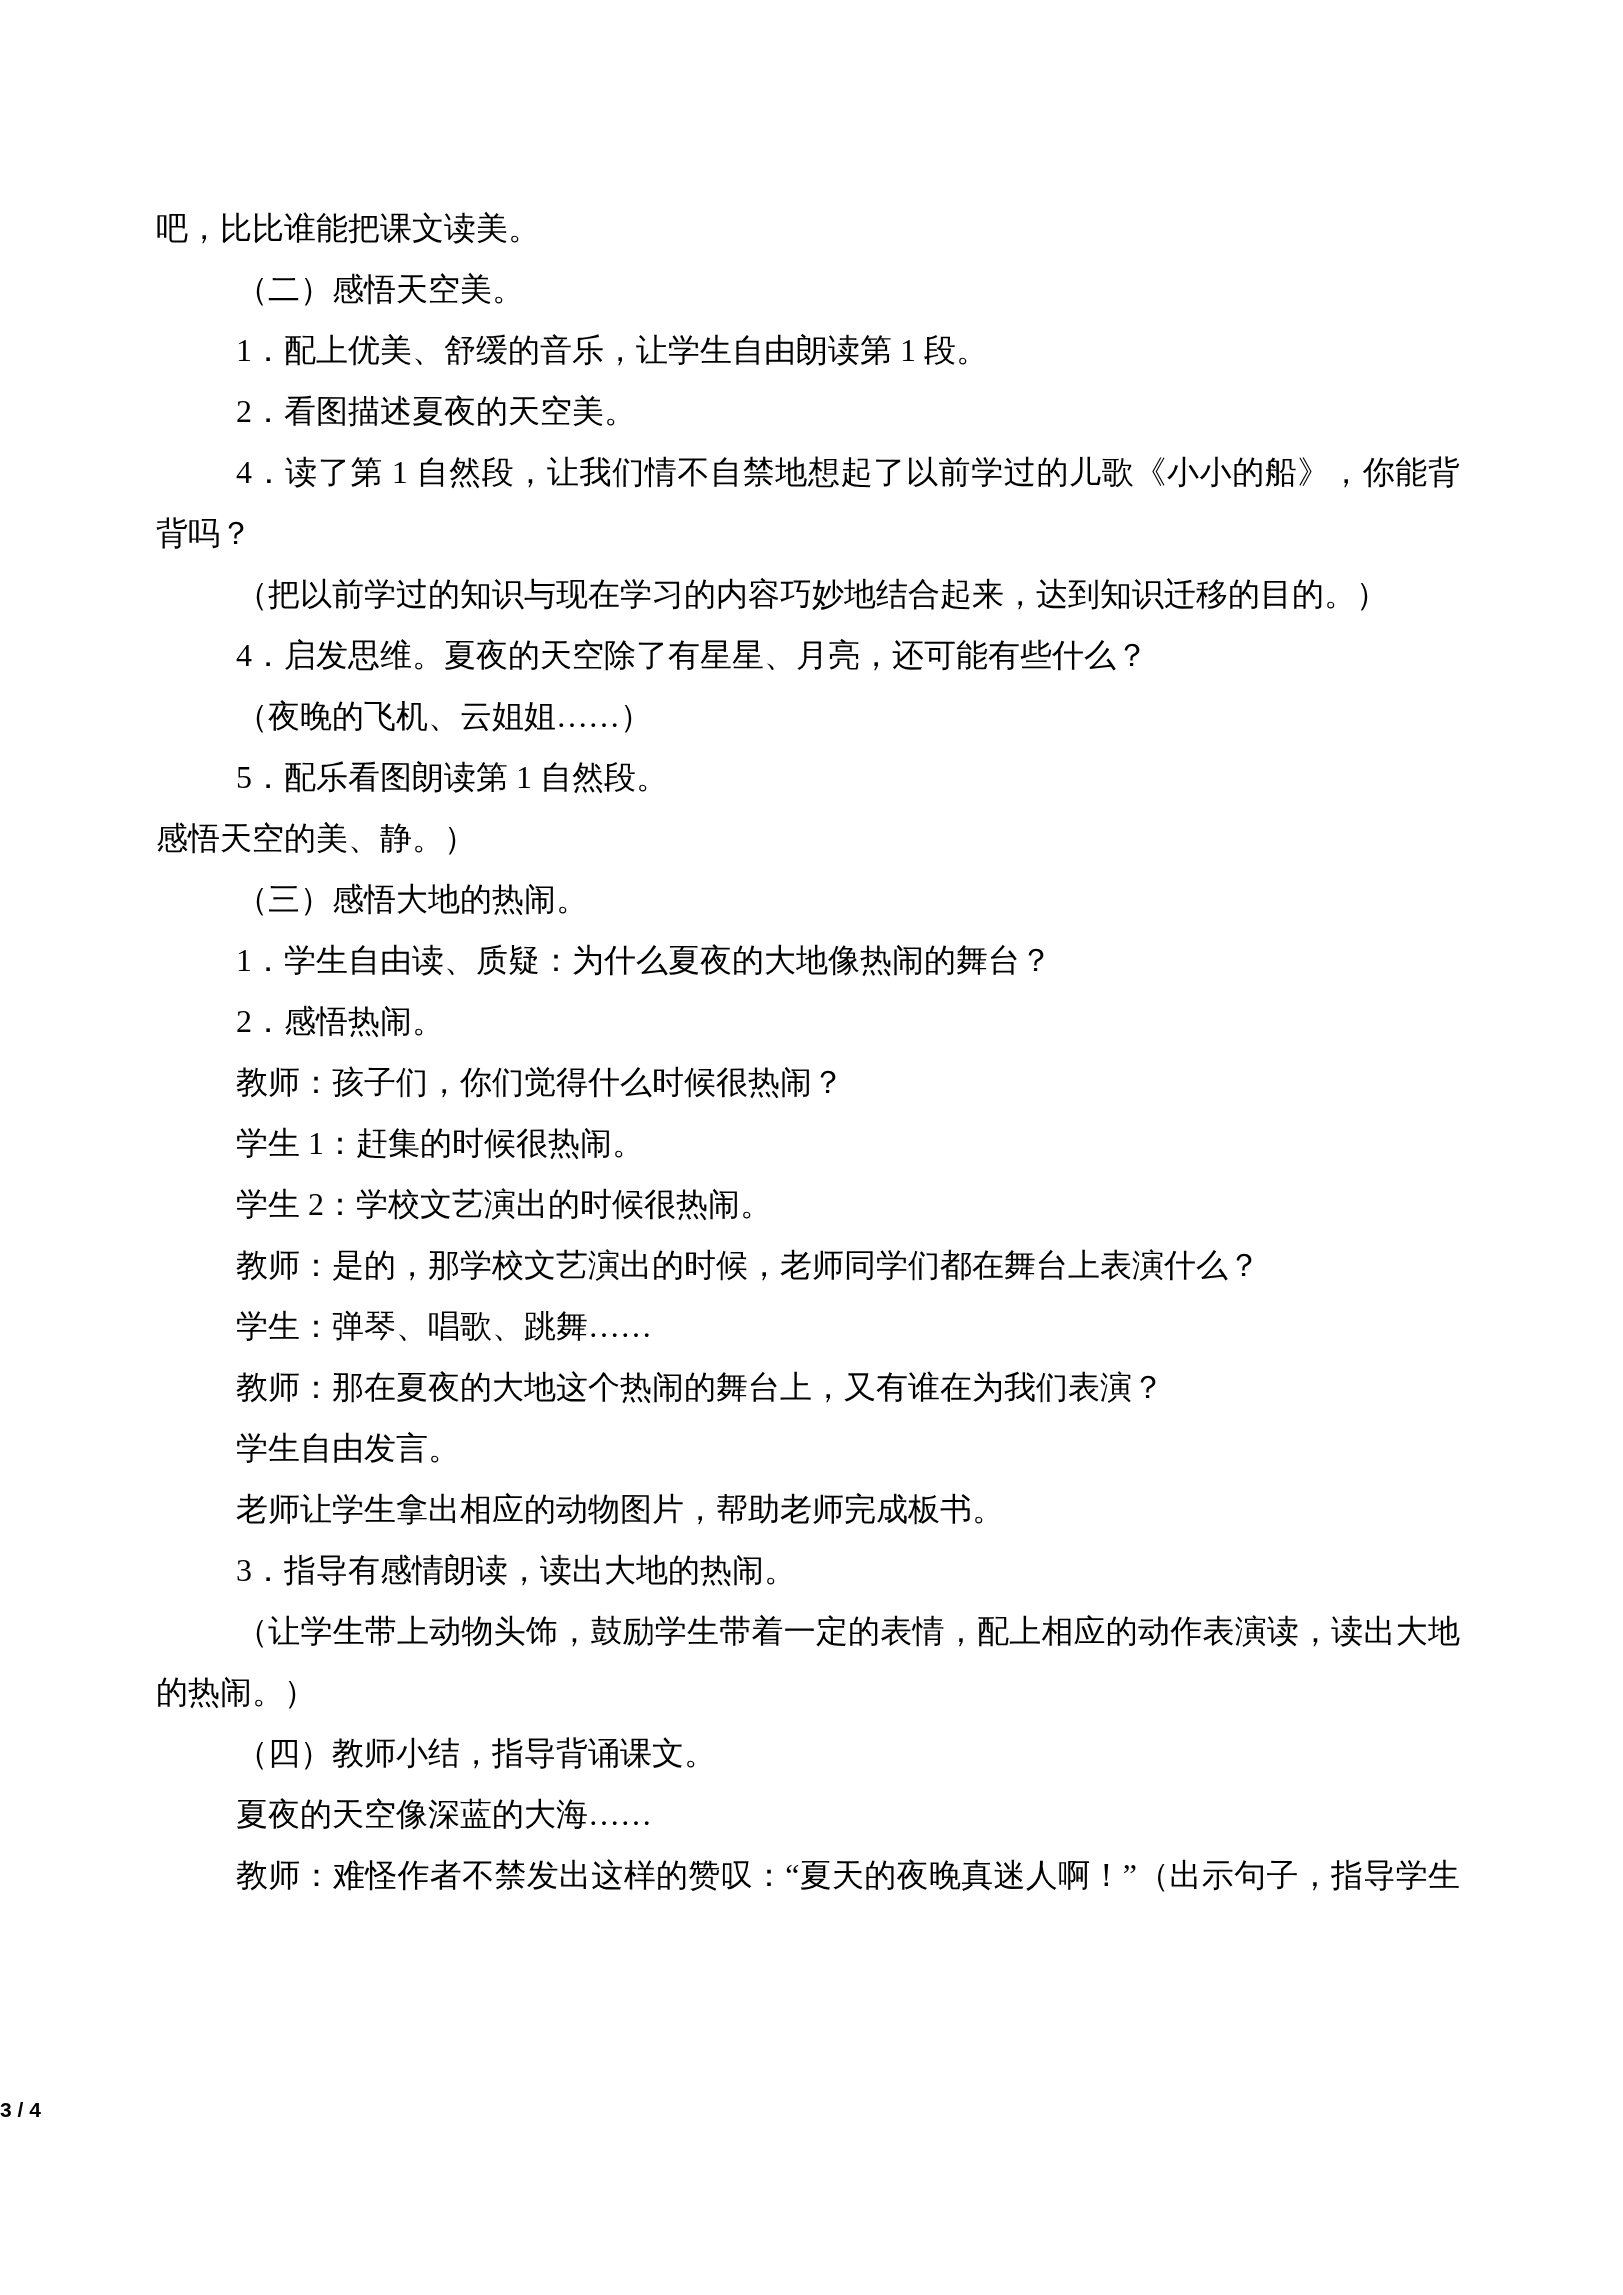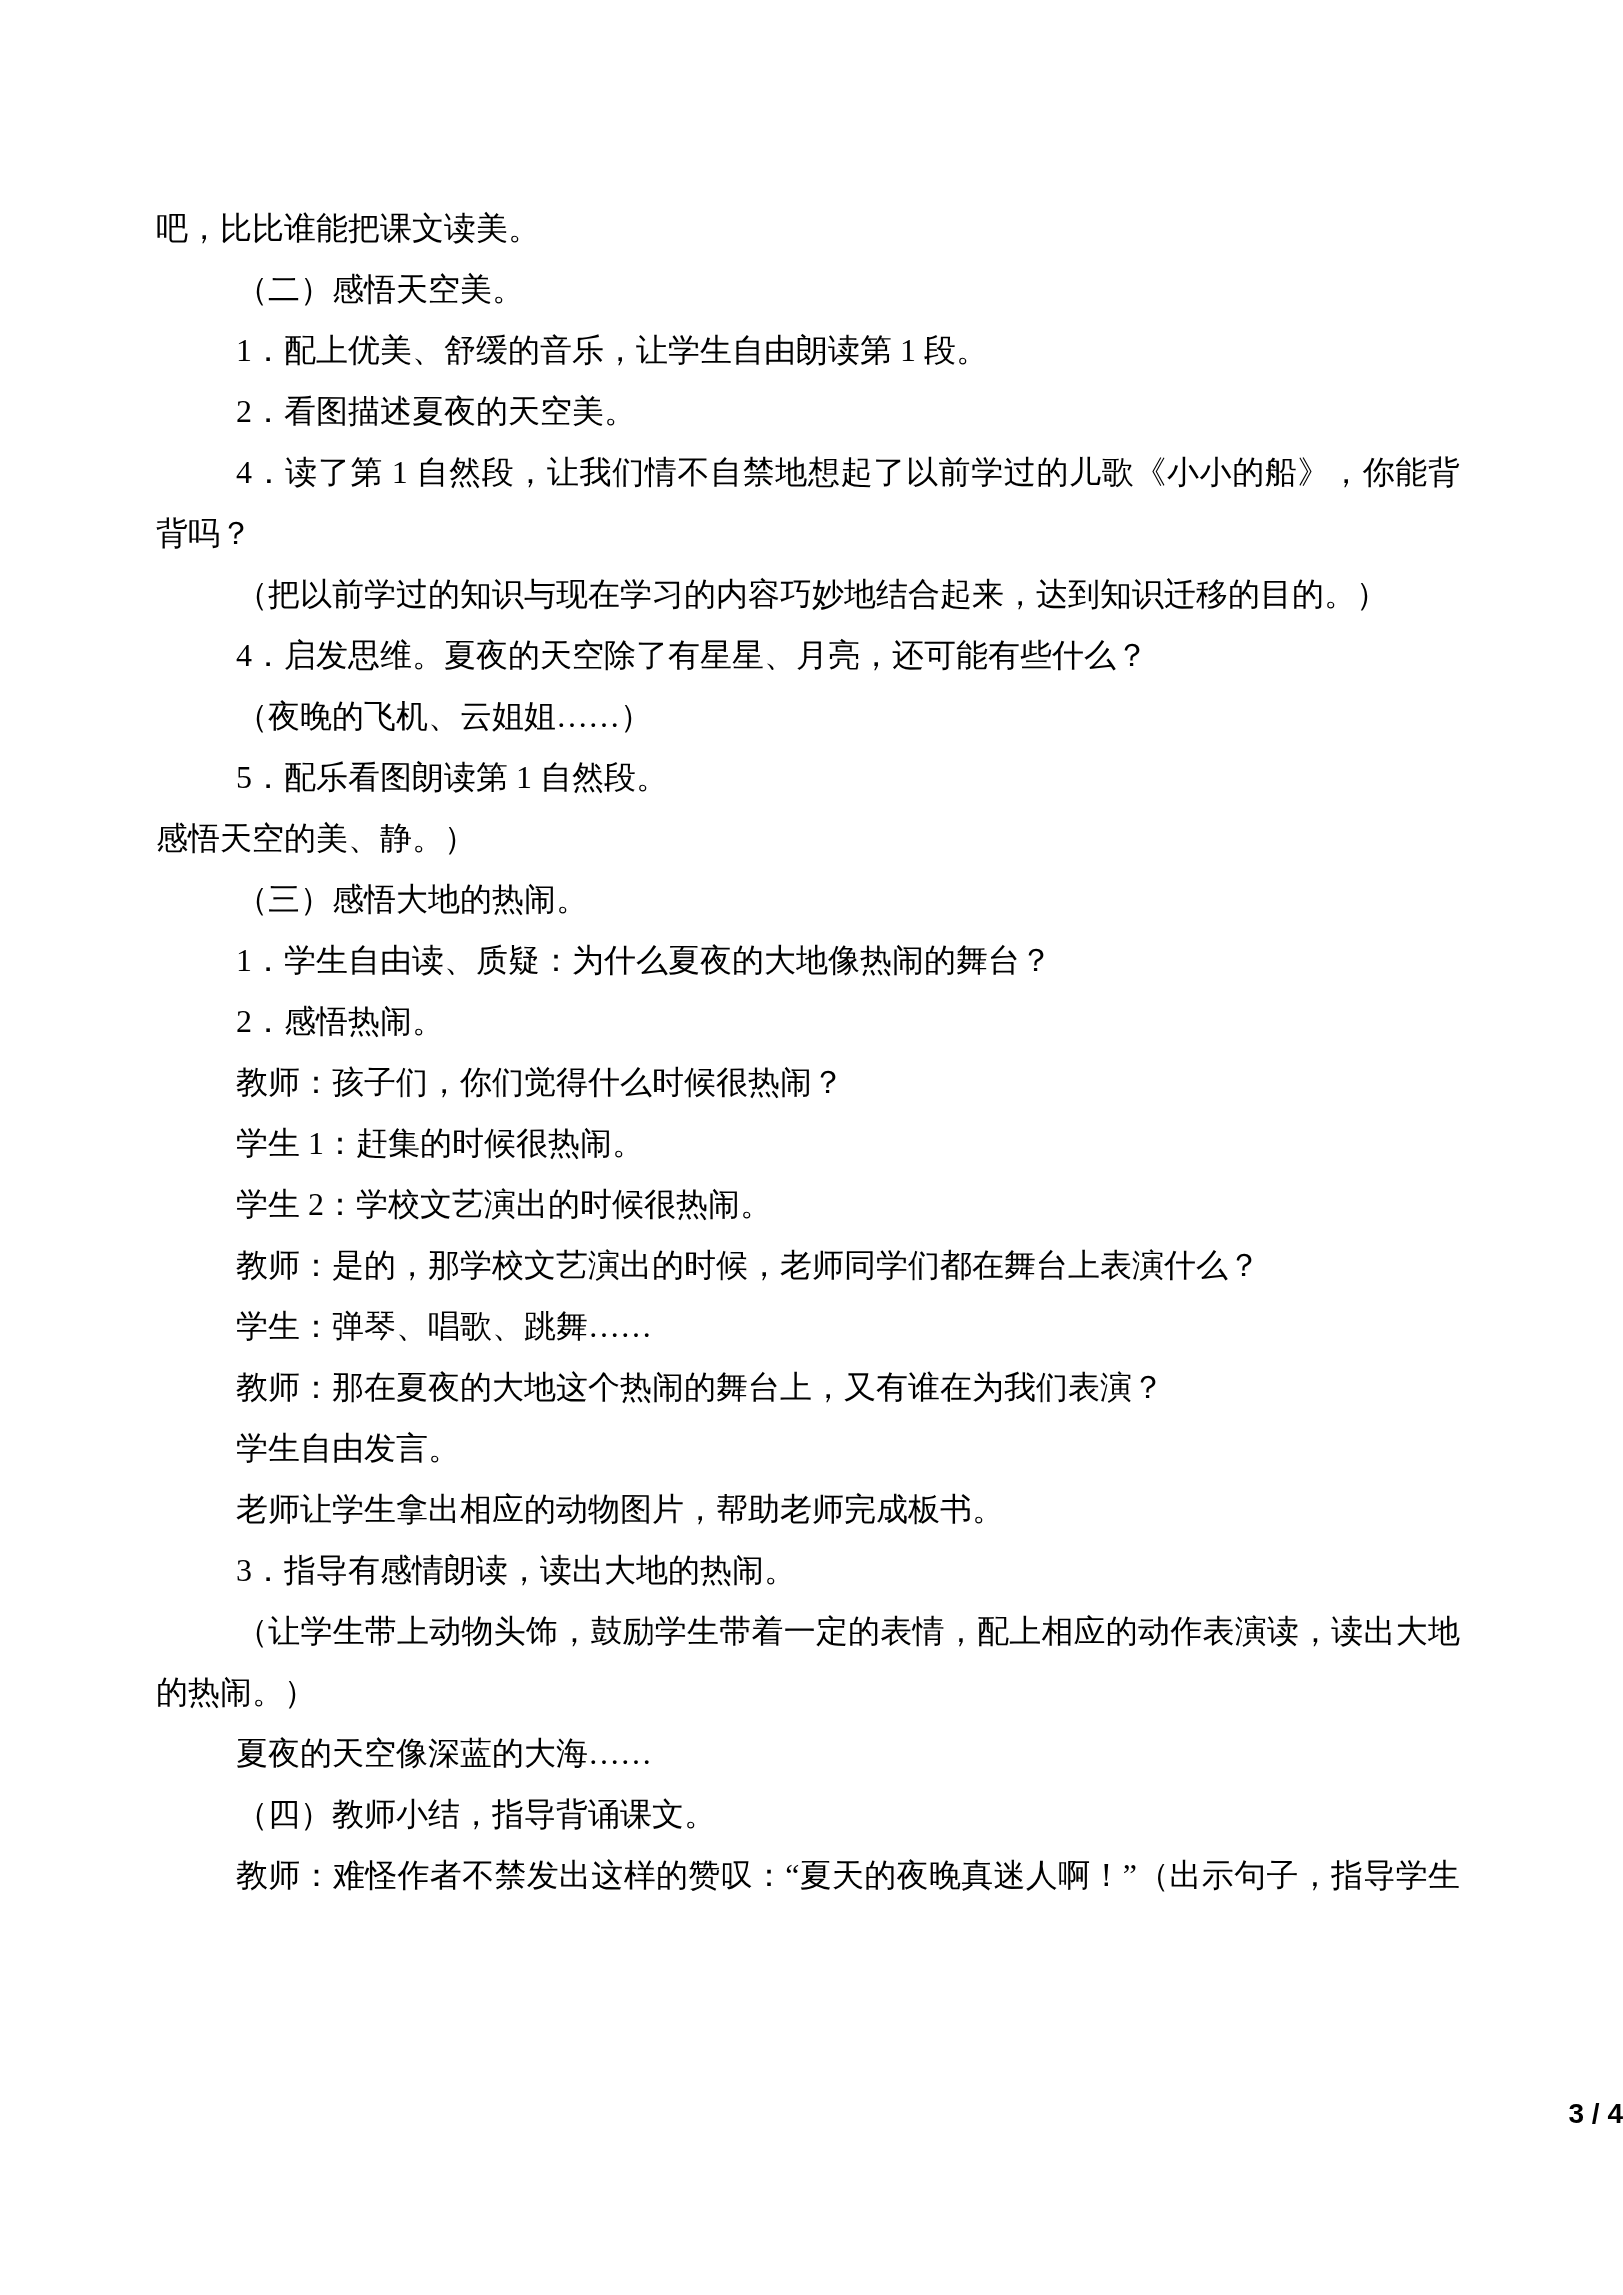"夏夜的天空像深蓝的大海……" div.line { order: before "（四）教师小结，指导背诵课文。" -> after "（四）教师小结，指导背诵课文。" }
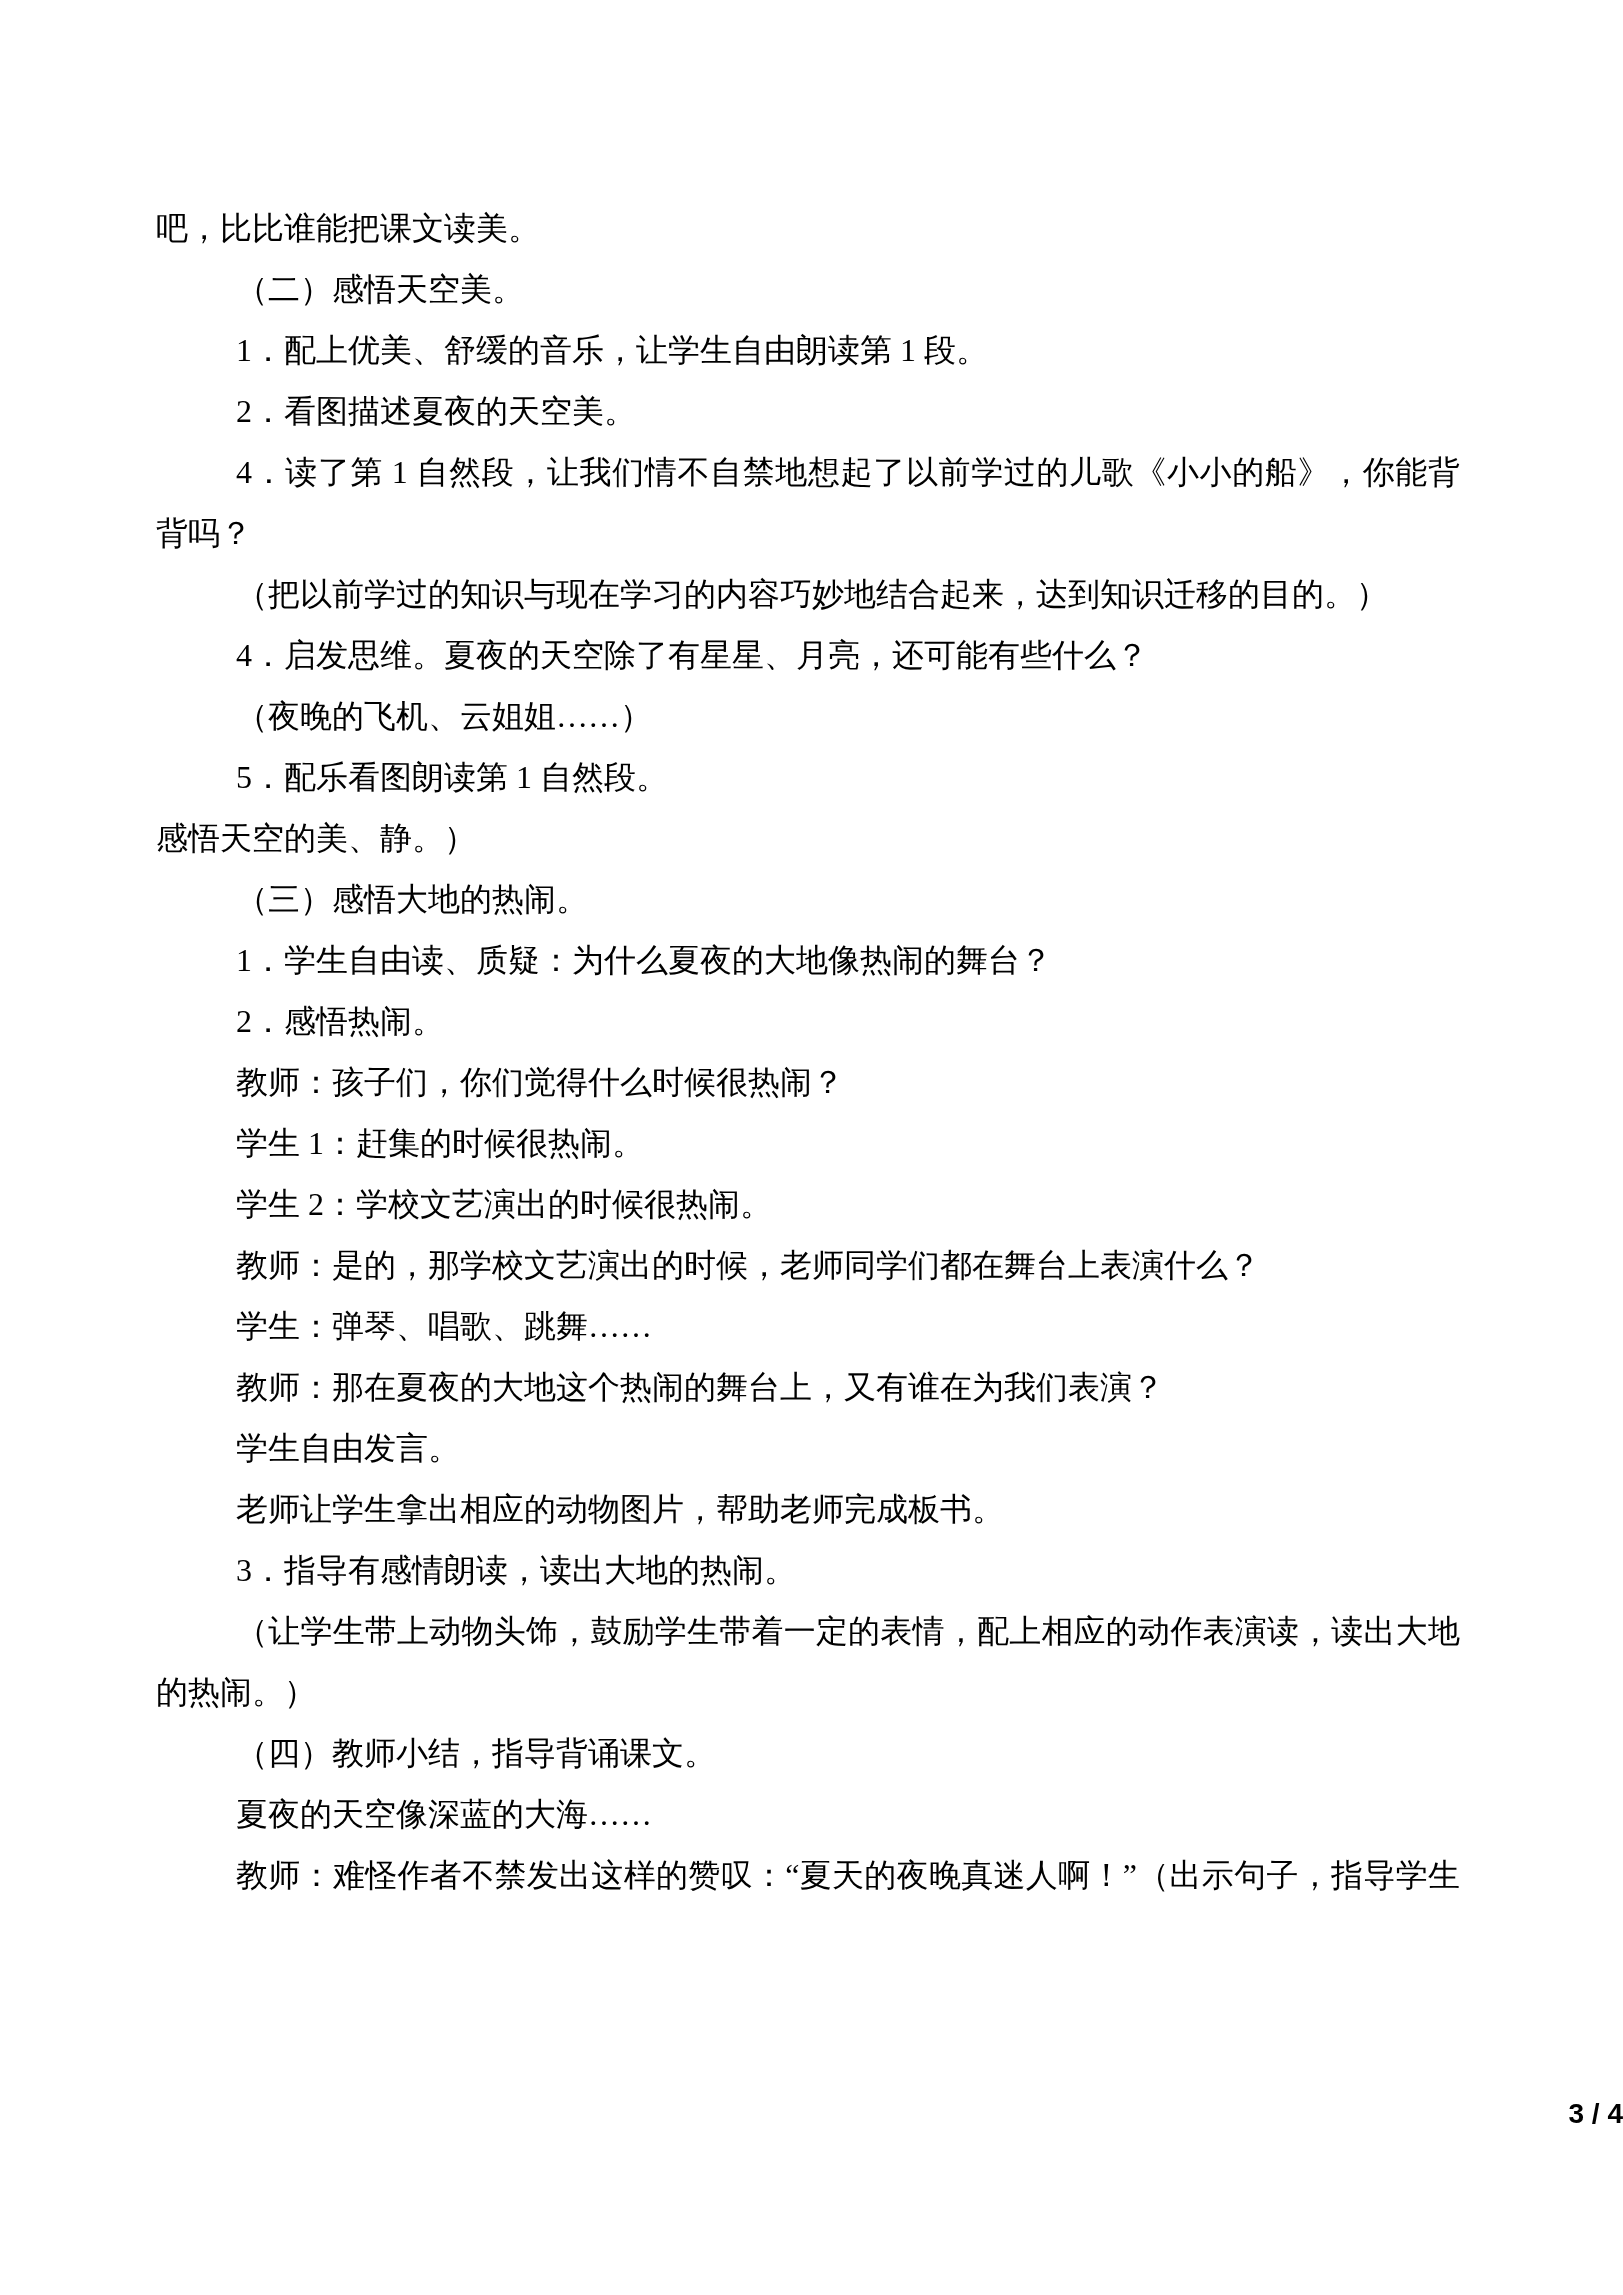"3 / 4" .footer { font-size: 28px -> 21px; text-align: right -> left }
